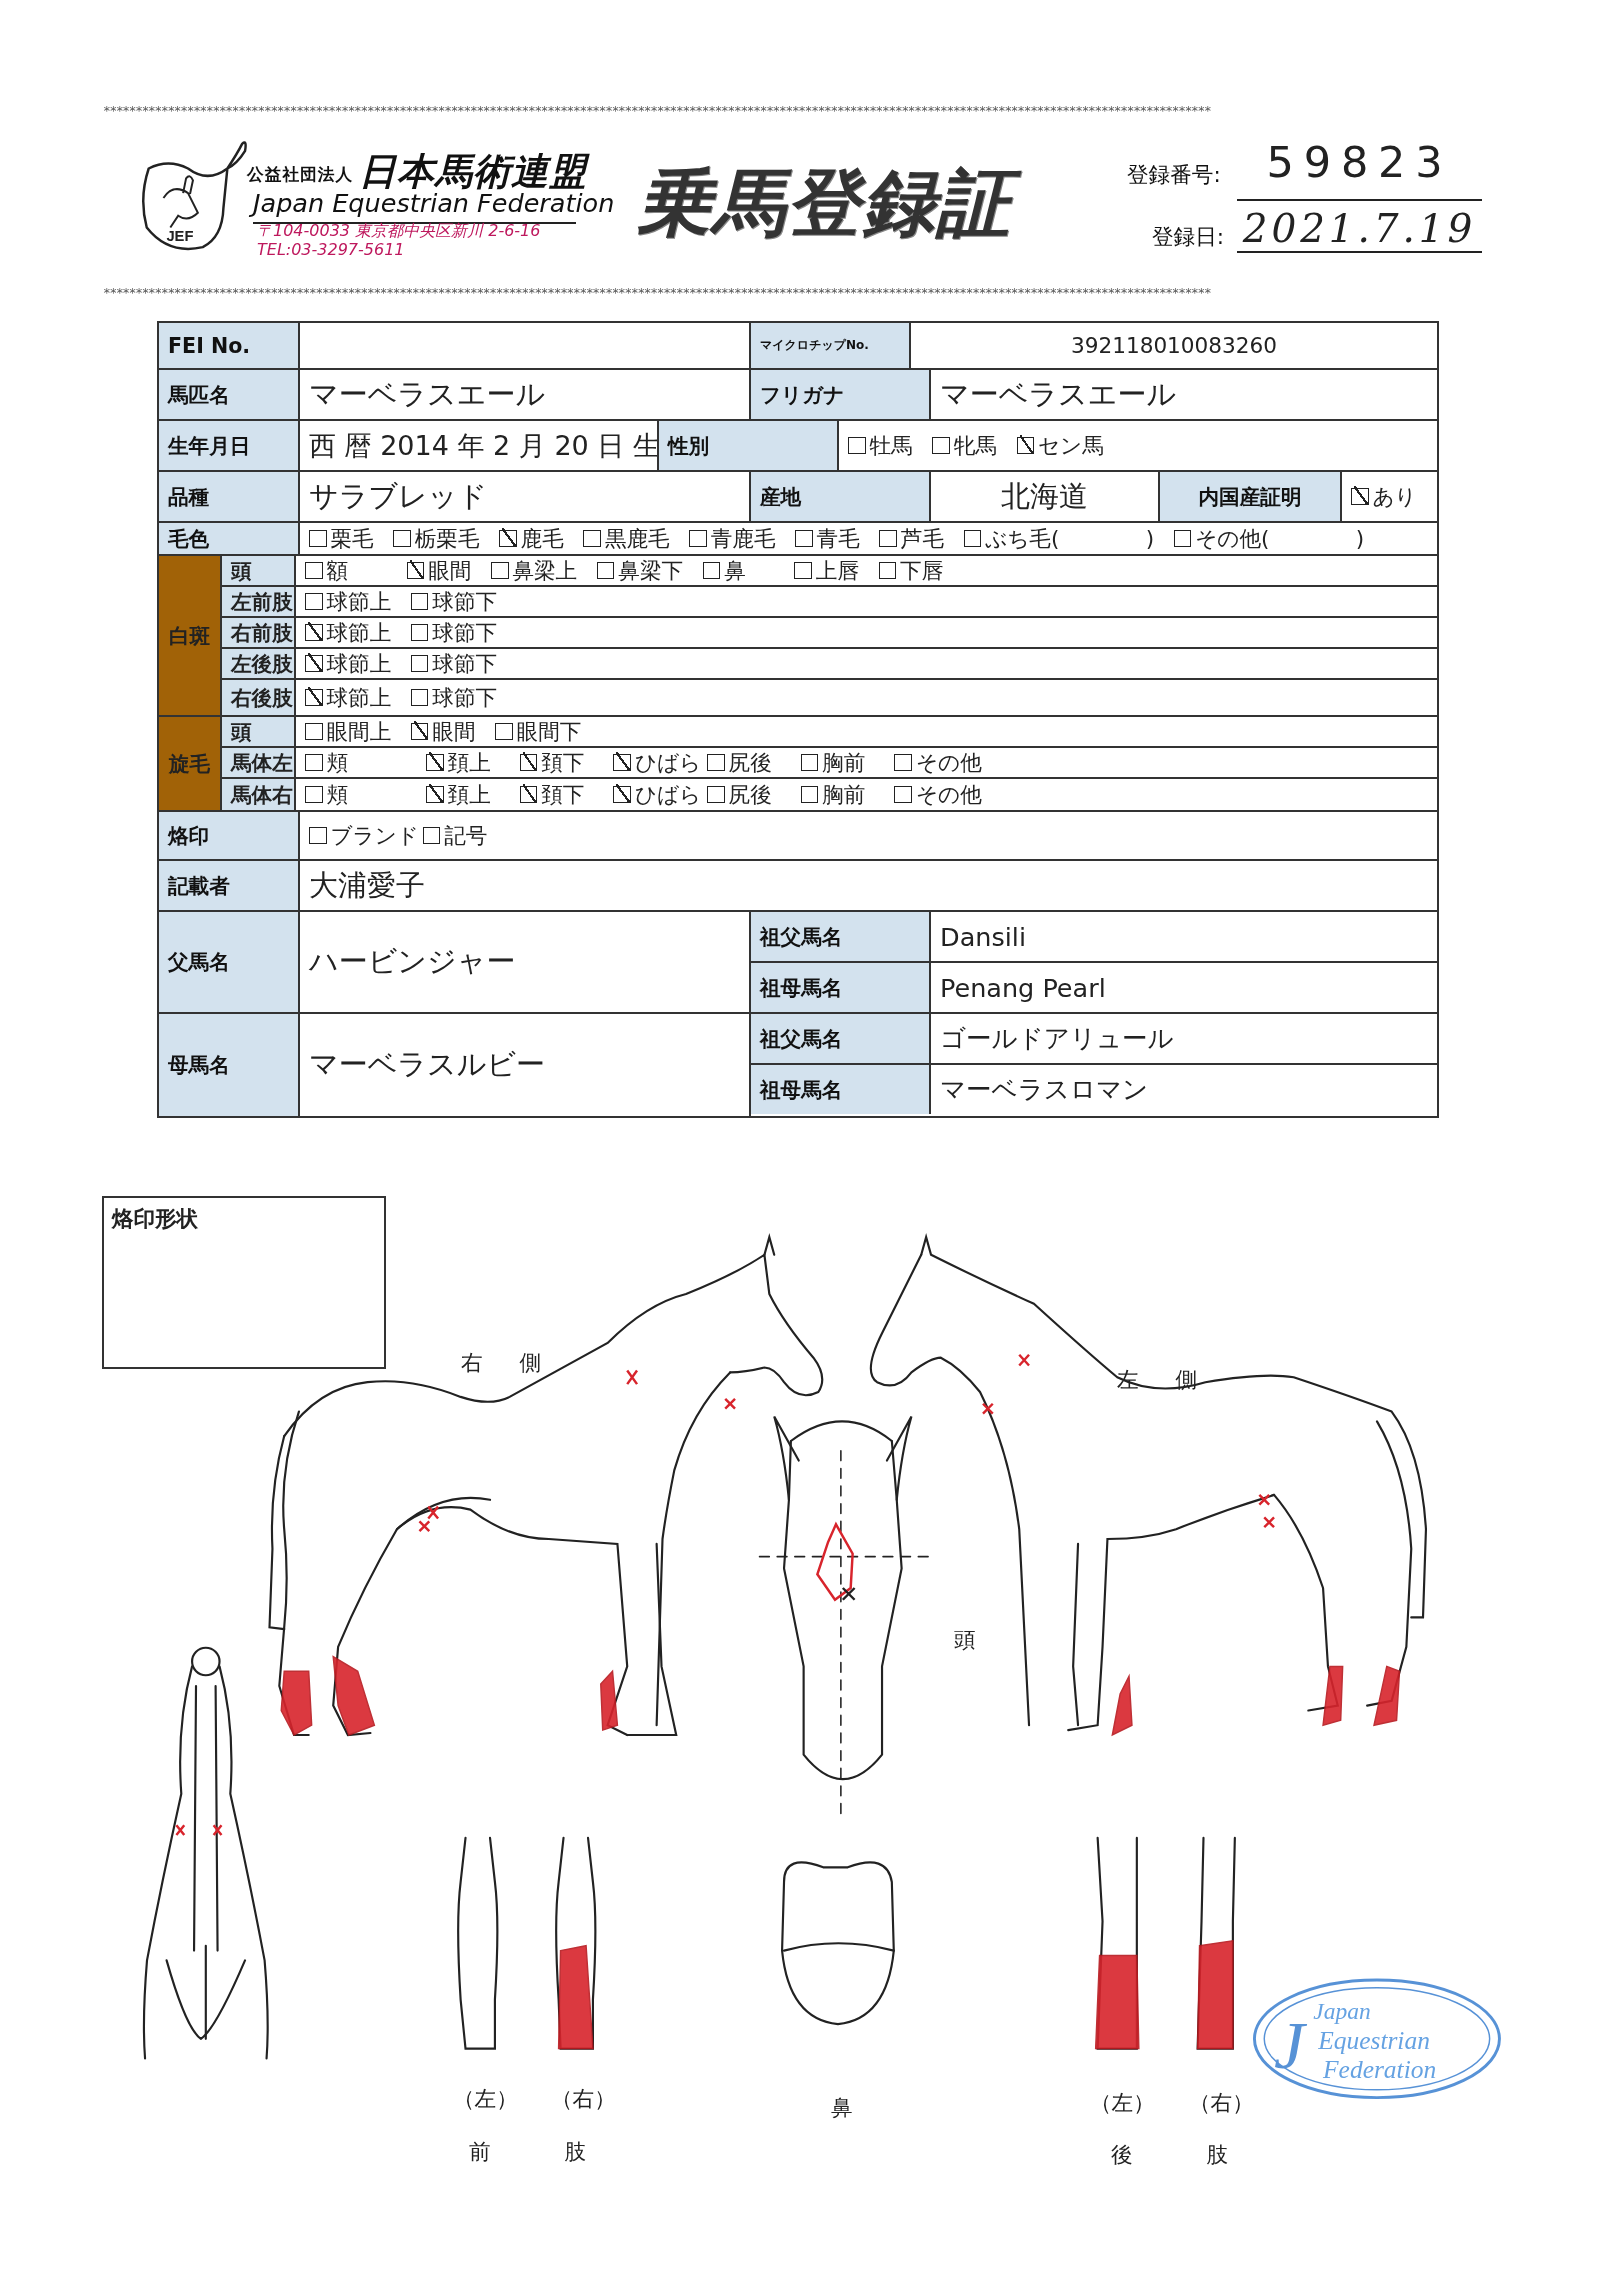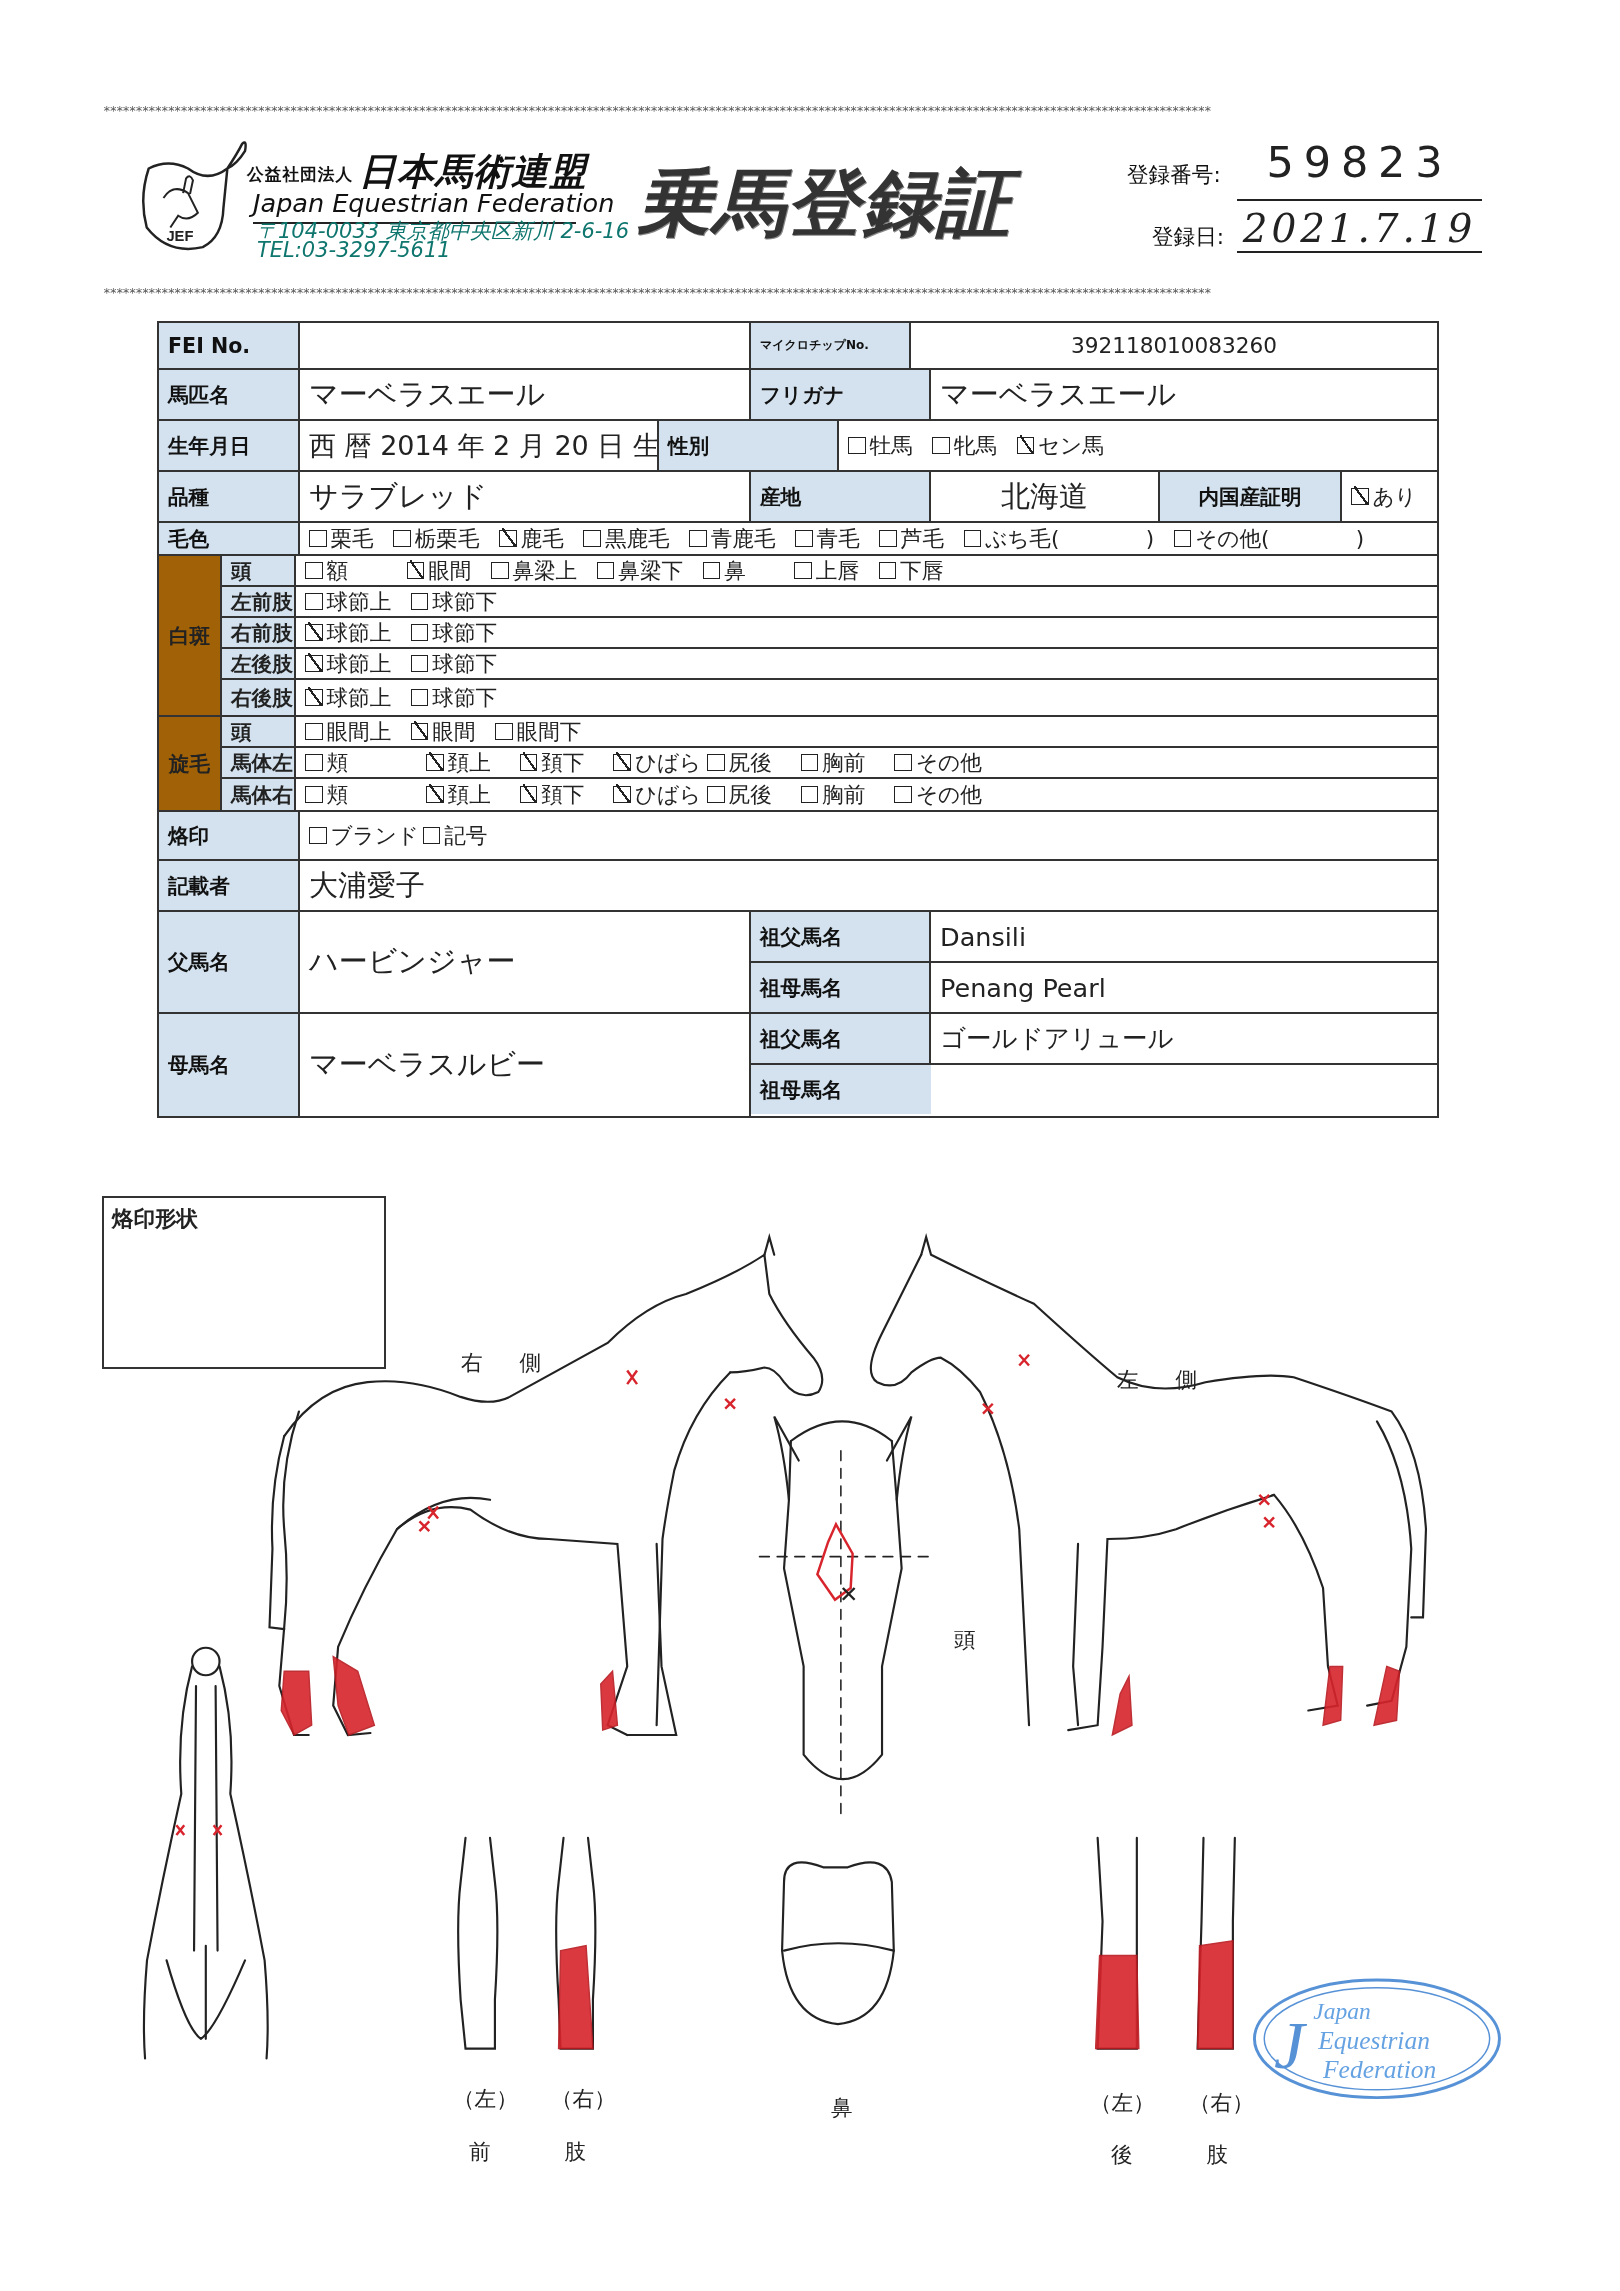"〒104-0033 東京都中央区新川 2-6-16" .org-addr { color: #0f766e -> #be185d; font-size: 21px -> 16px }
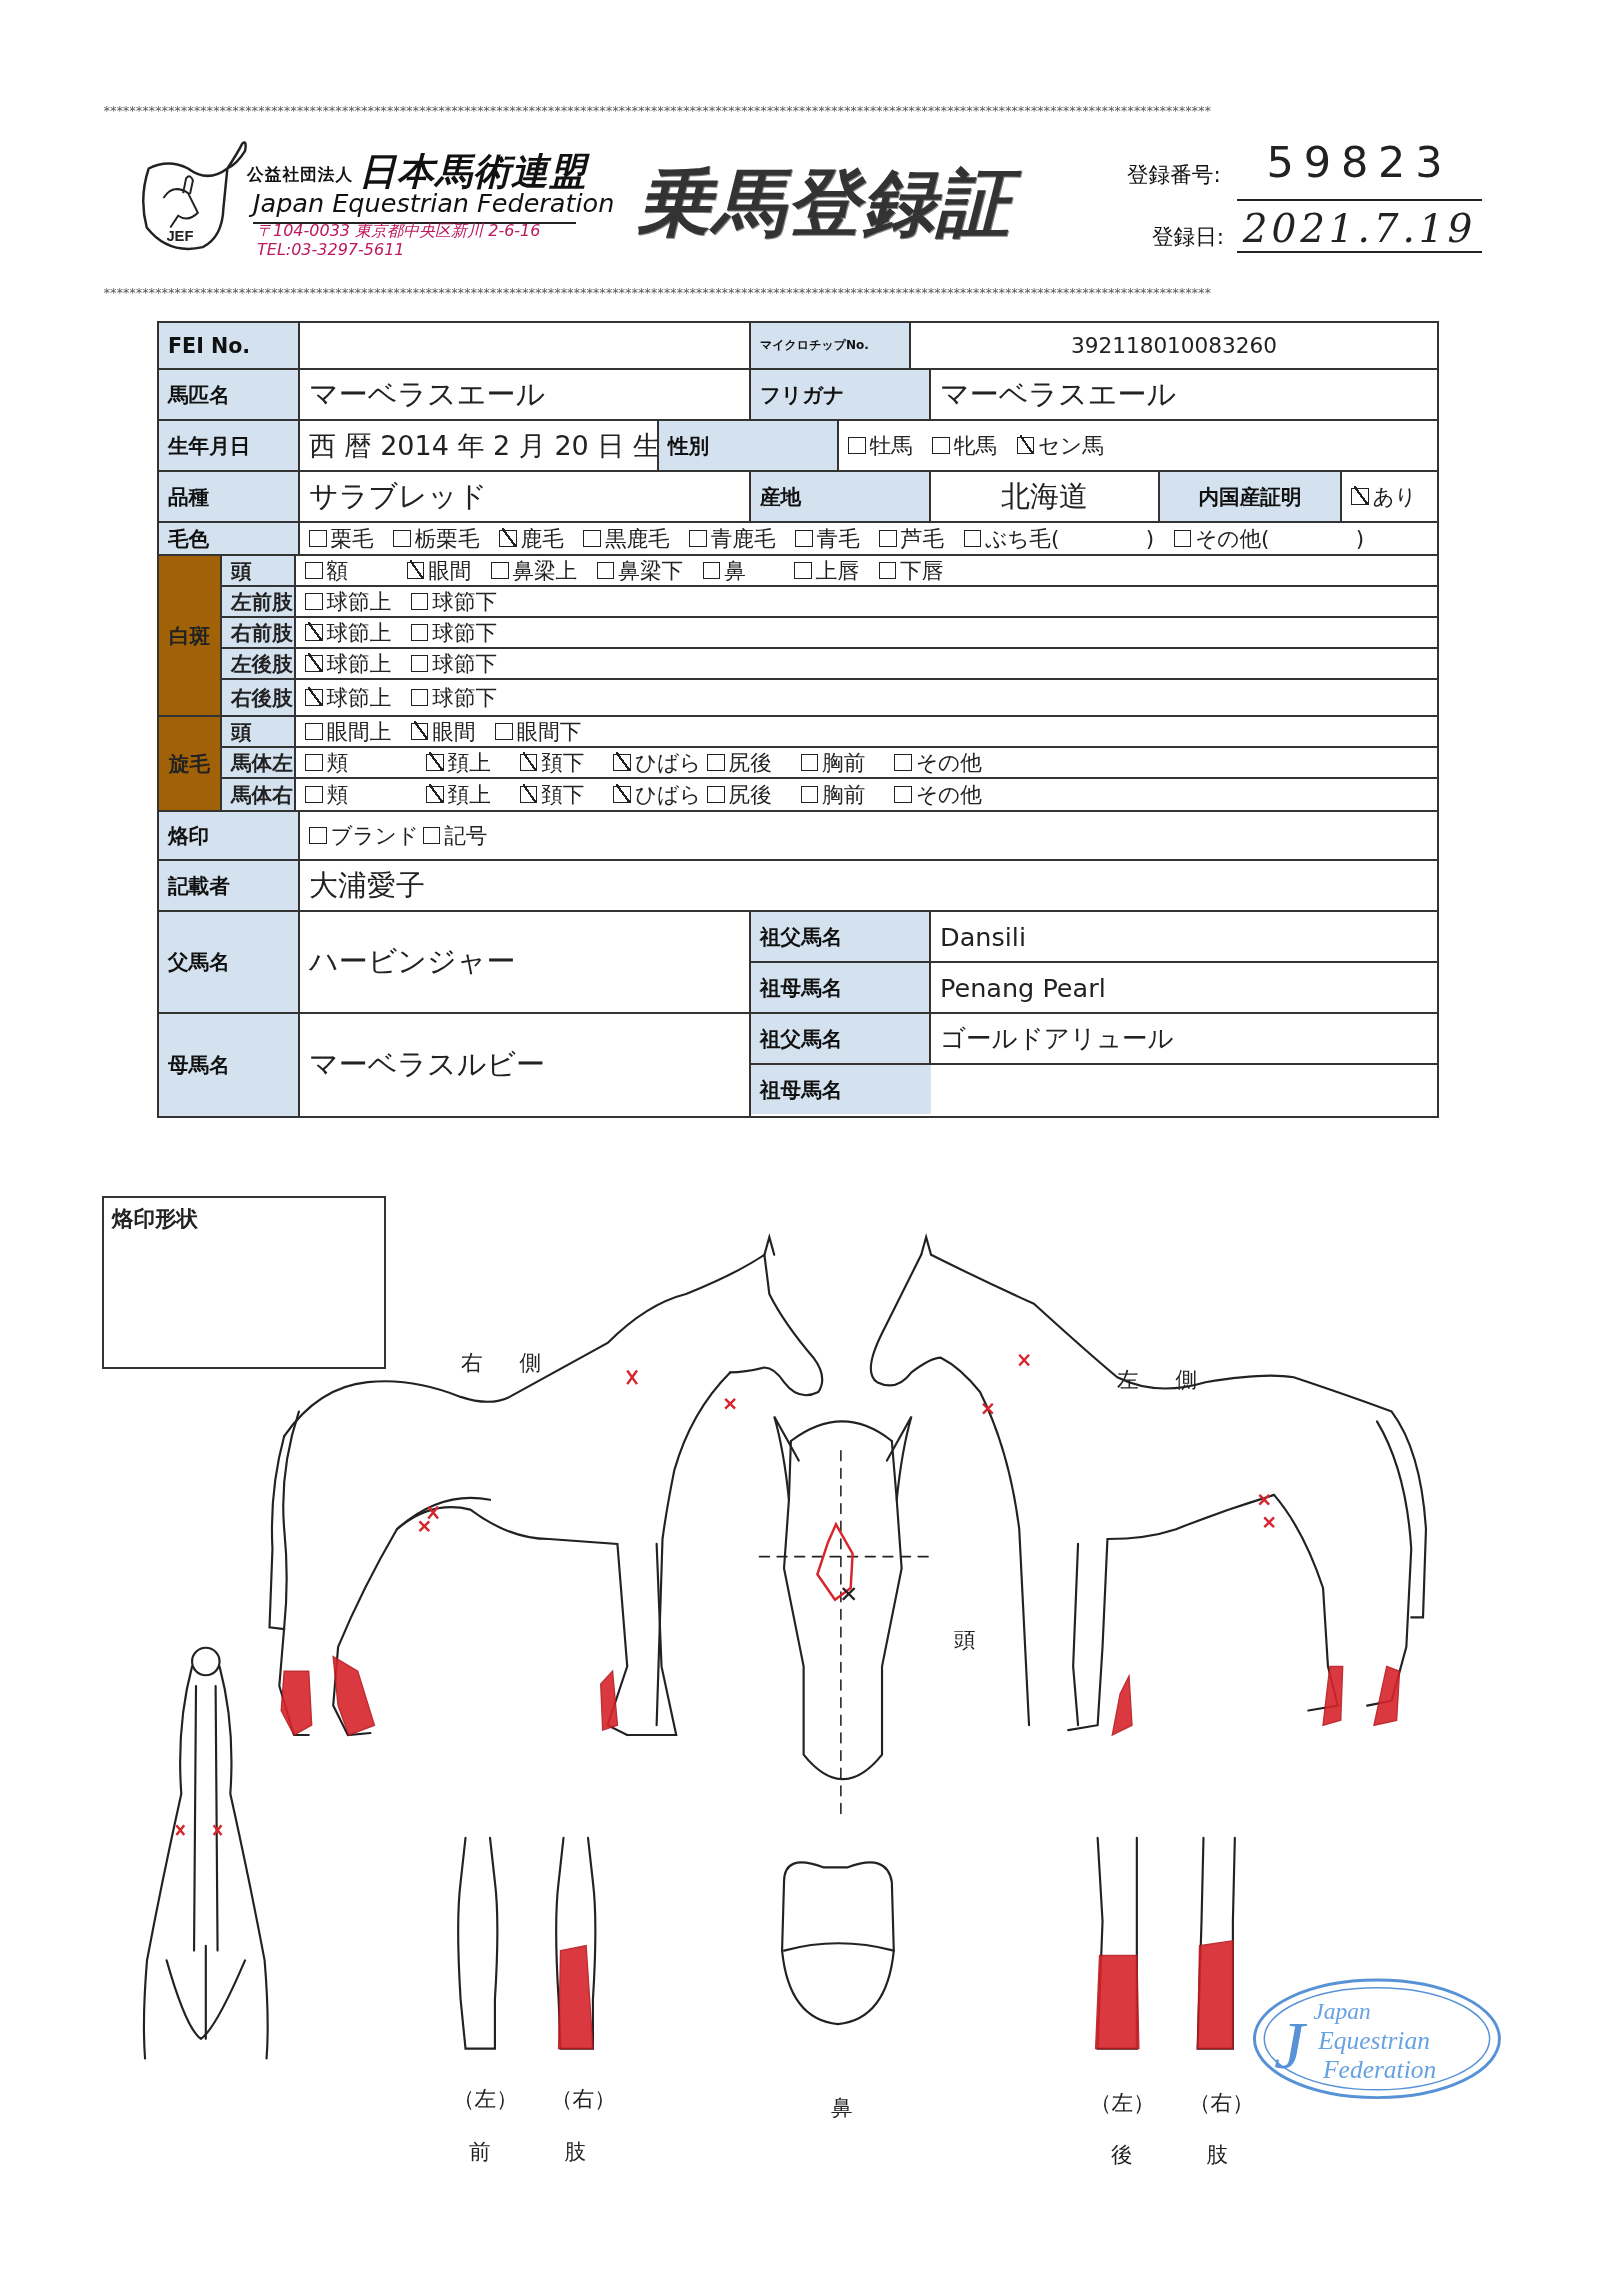"マーベラスロマン" div.cell { html: none -> <div>マーベラスロマン</div> }
